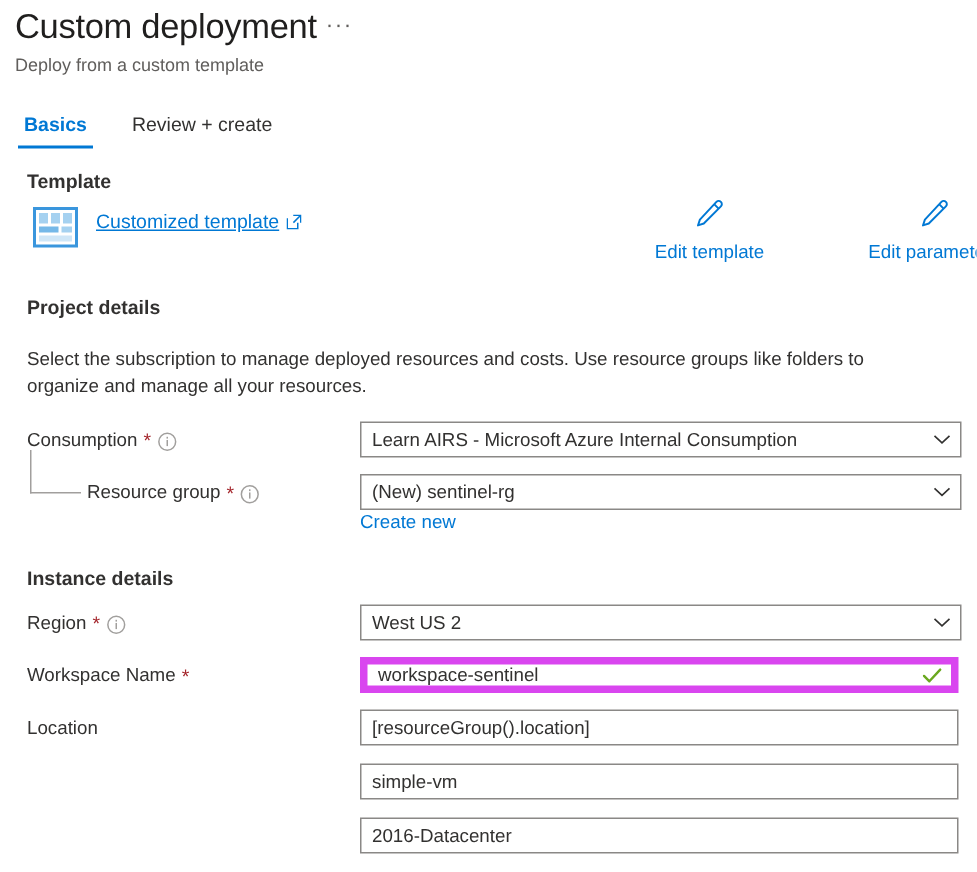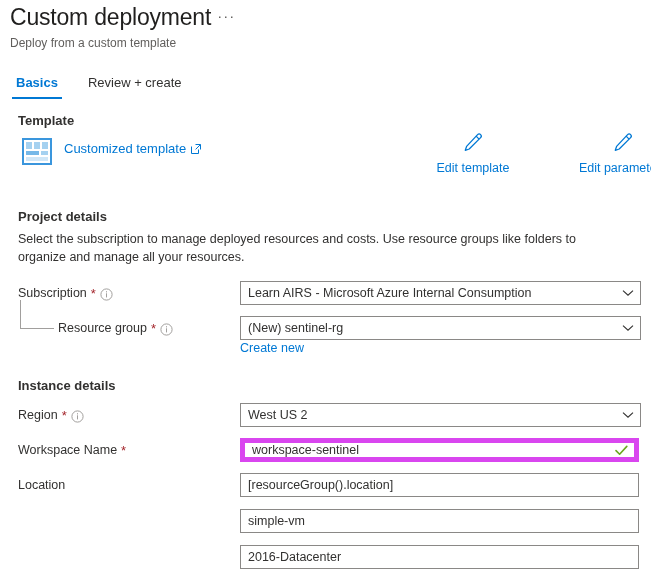"Customized template" .tpl-link { text-decoration: none -> underline }
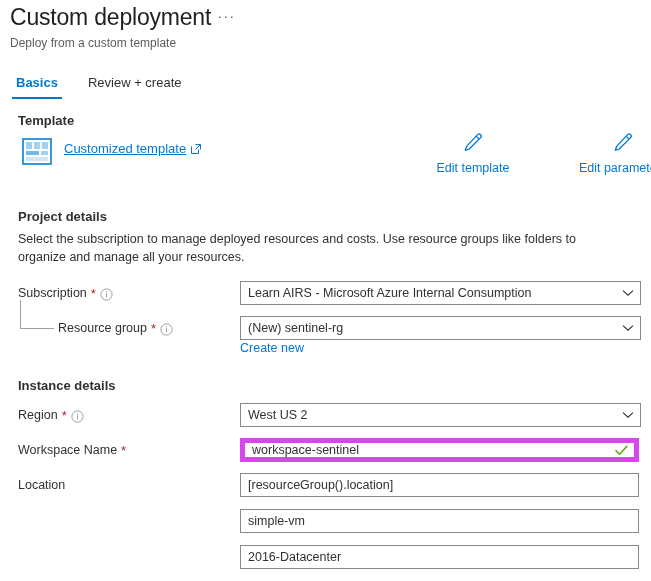"Project details" #proj-head { top: 208px -> 196px }
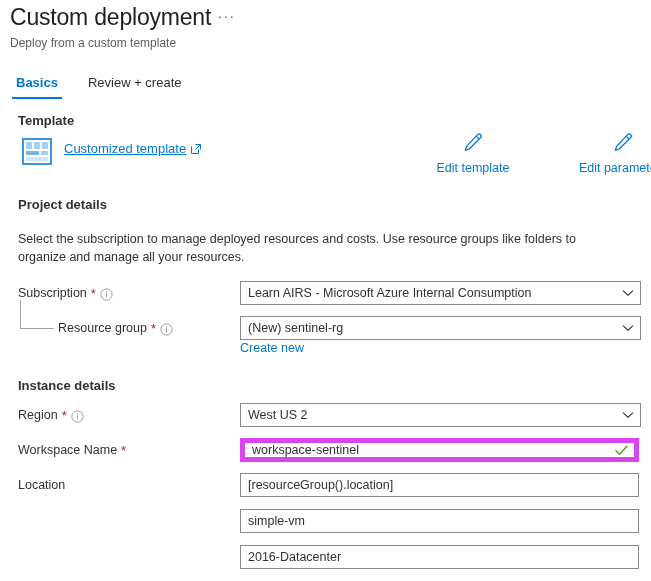"Subscription" span { text: Subscription -> Consumption }
